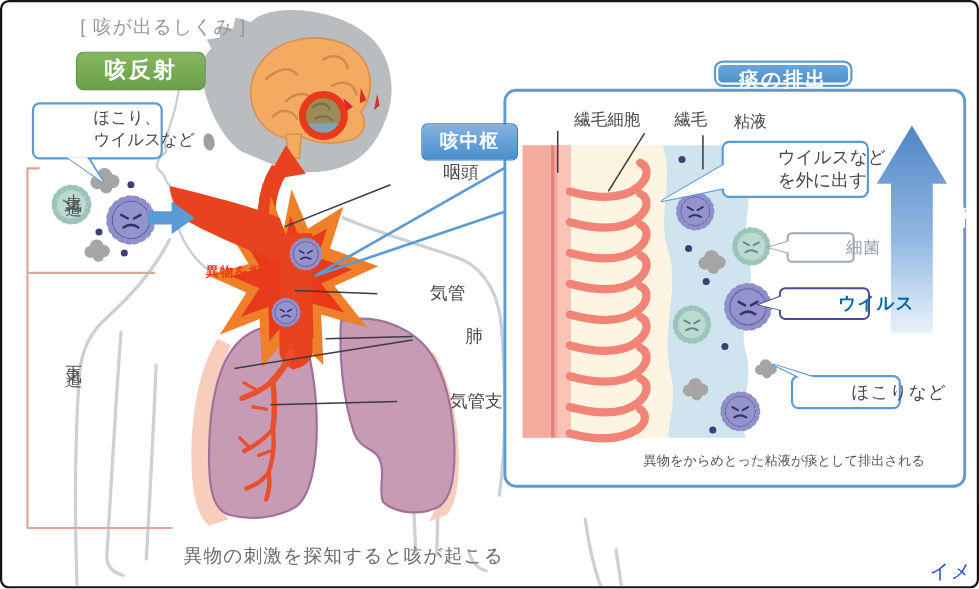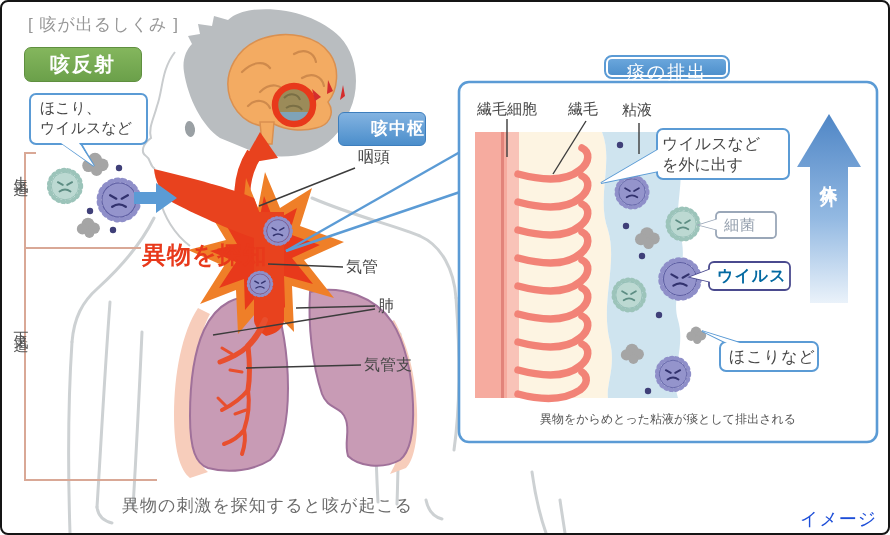"[ 咳が出るしくみ ]" .abs { margin-left: none -> 45px }
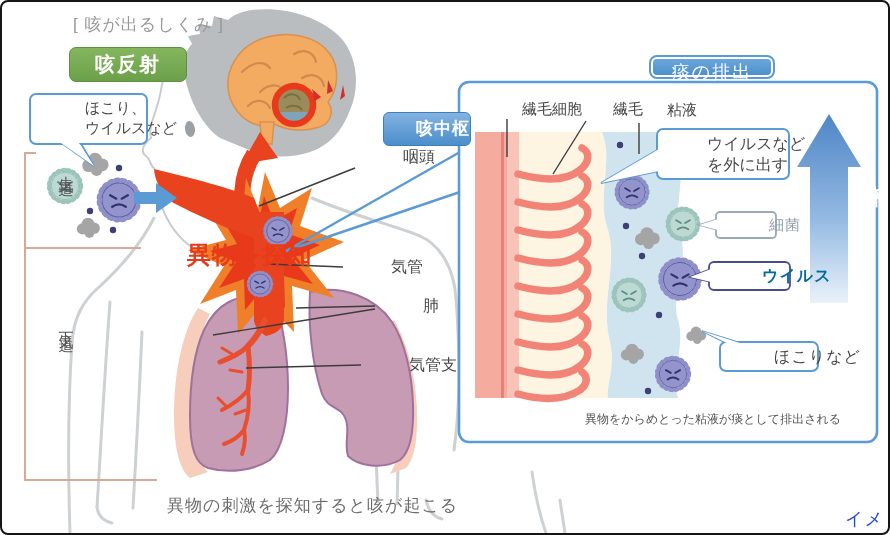"痰の排出" .panel-title-inner { font-weight: normal -> bold }
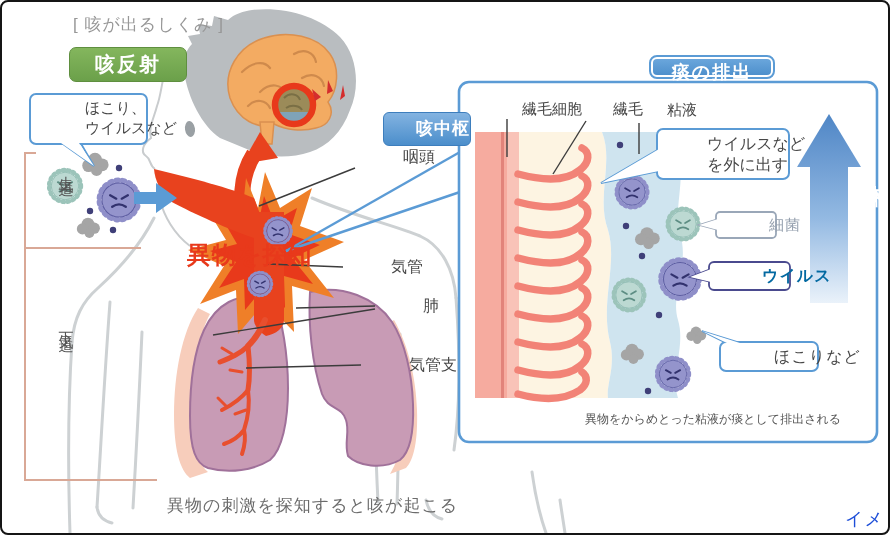"咳中枢" .cough-center { text-align: right -> center }
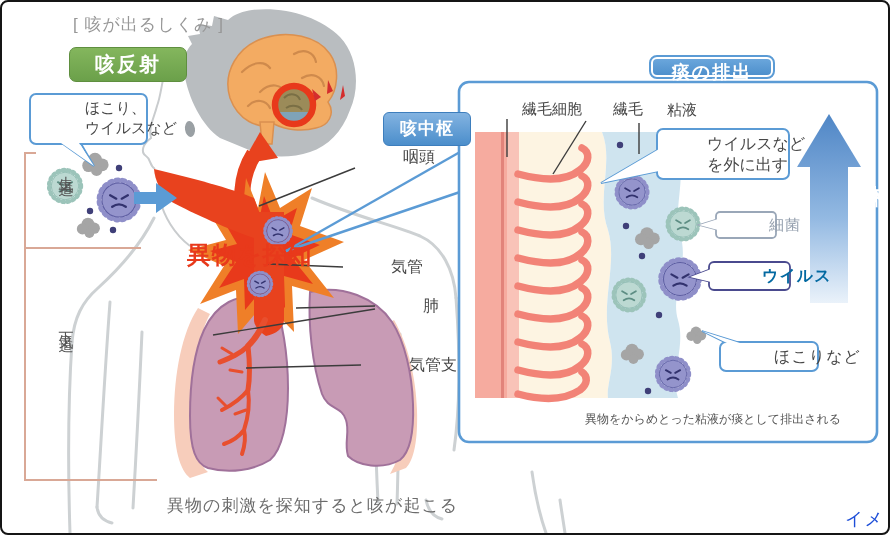"異物を探知" .detect { font-size: 24px -> 12px }
